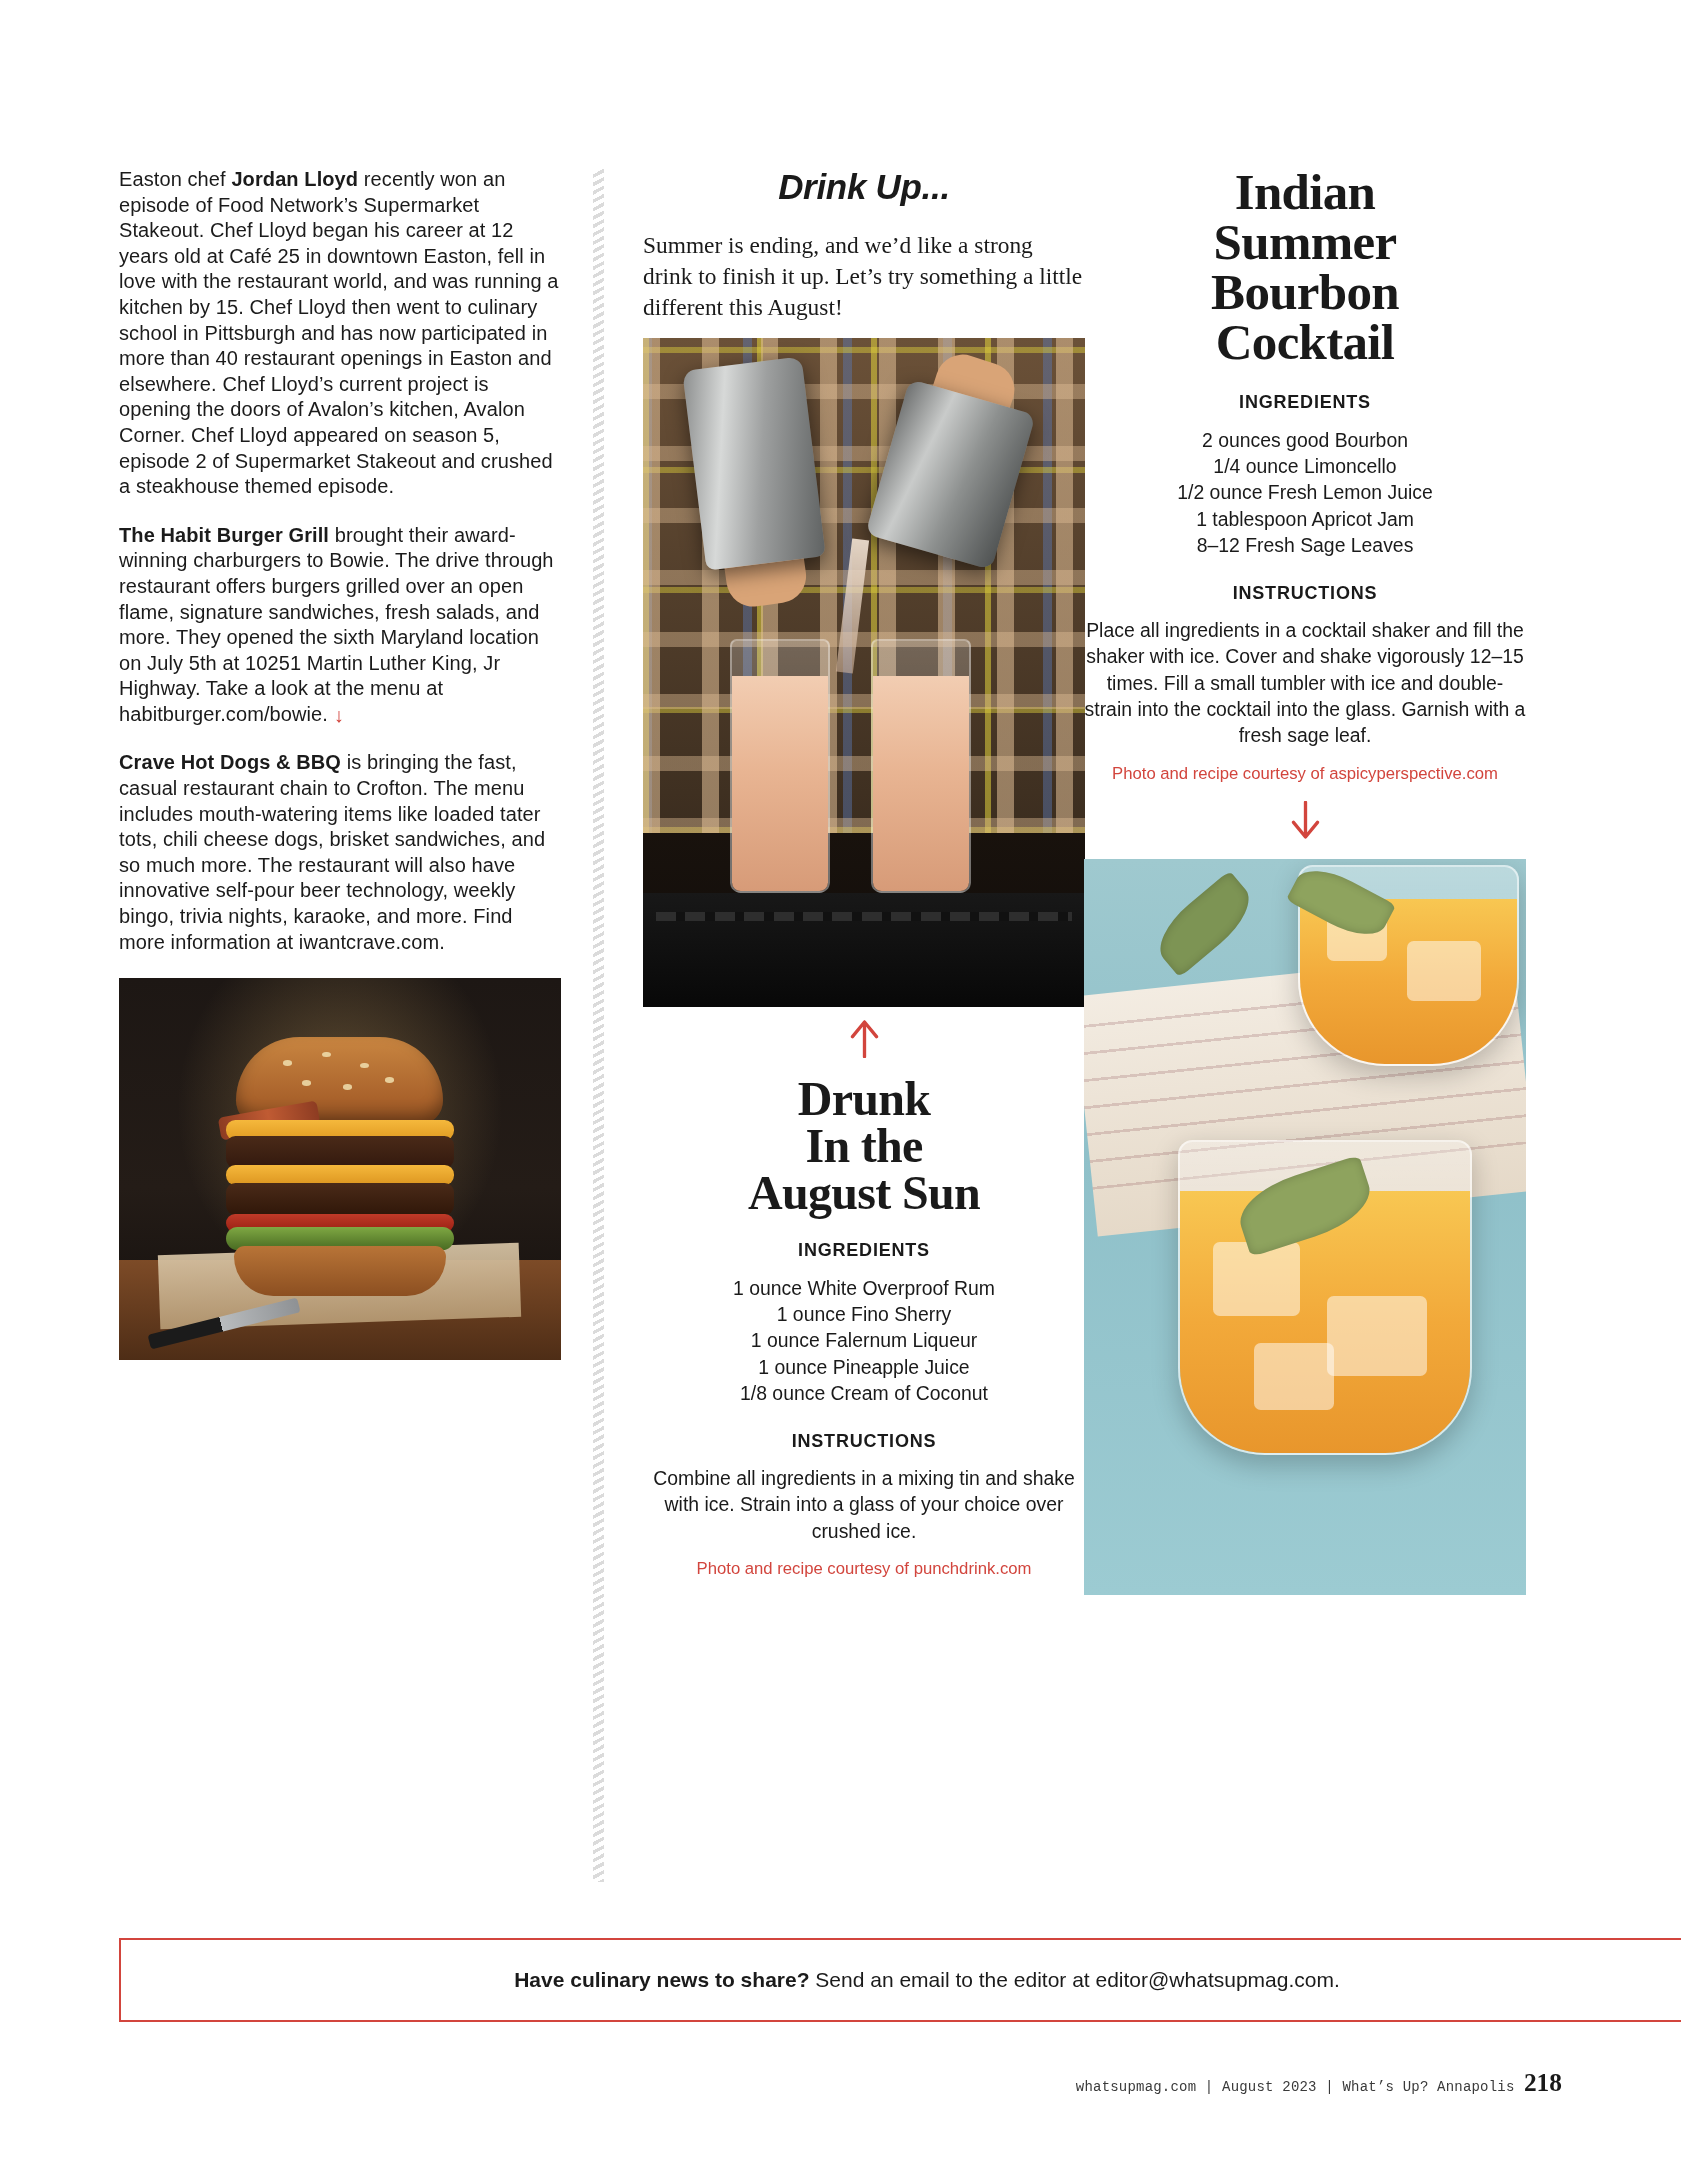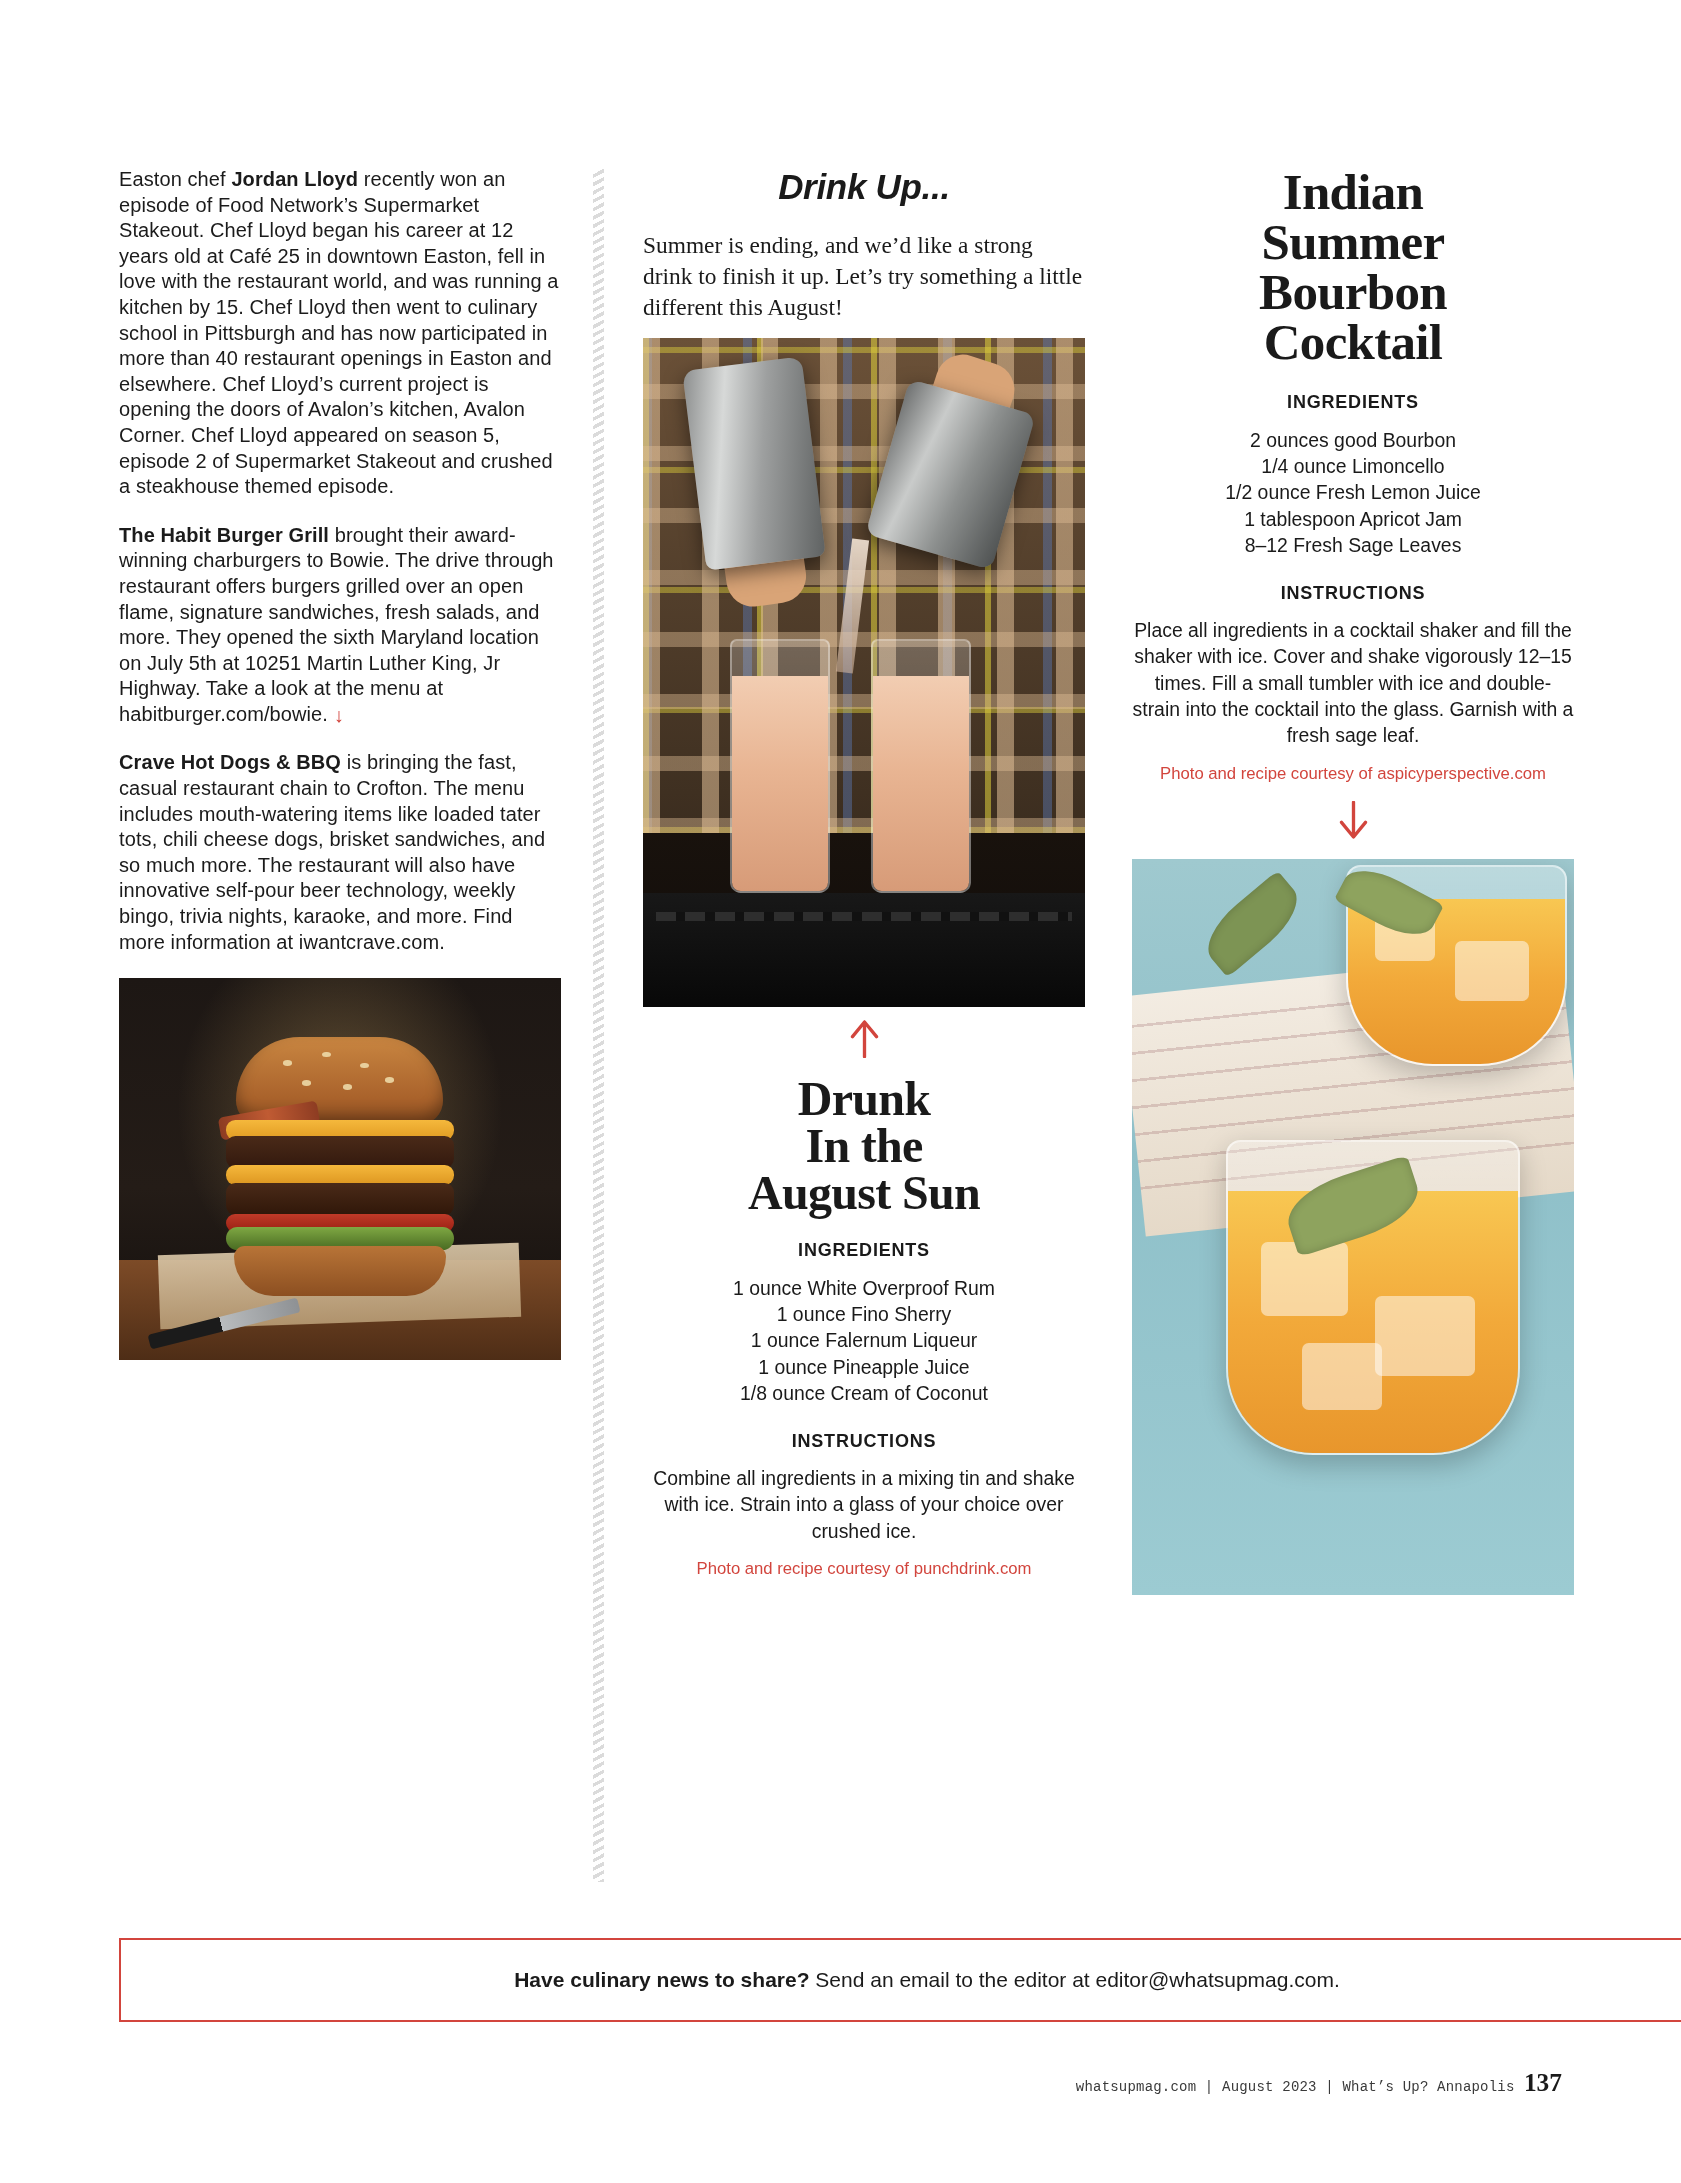"Indian" .col-right { left: 1132px -> 1084px }
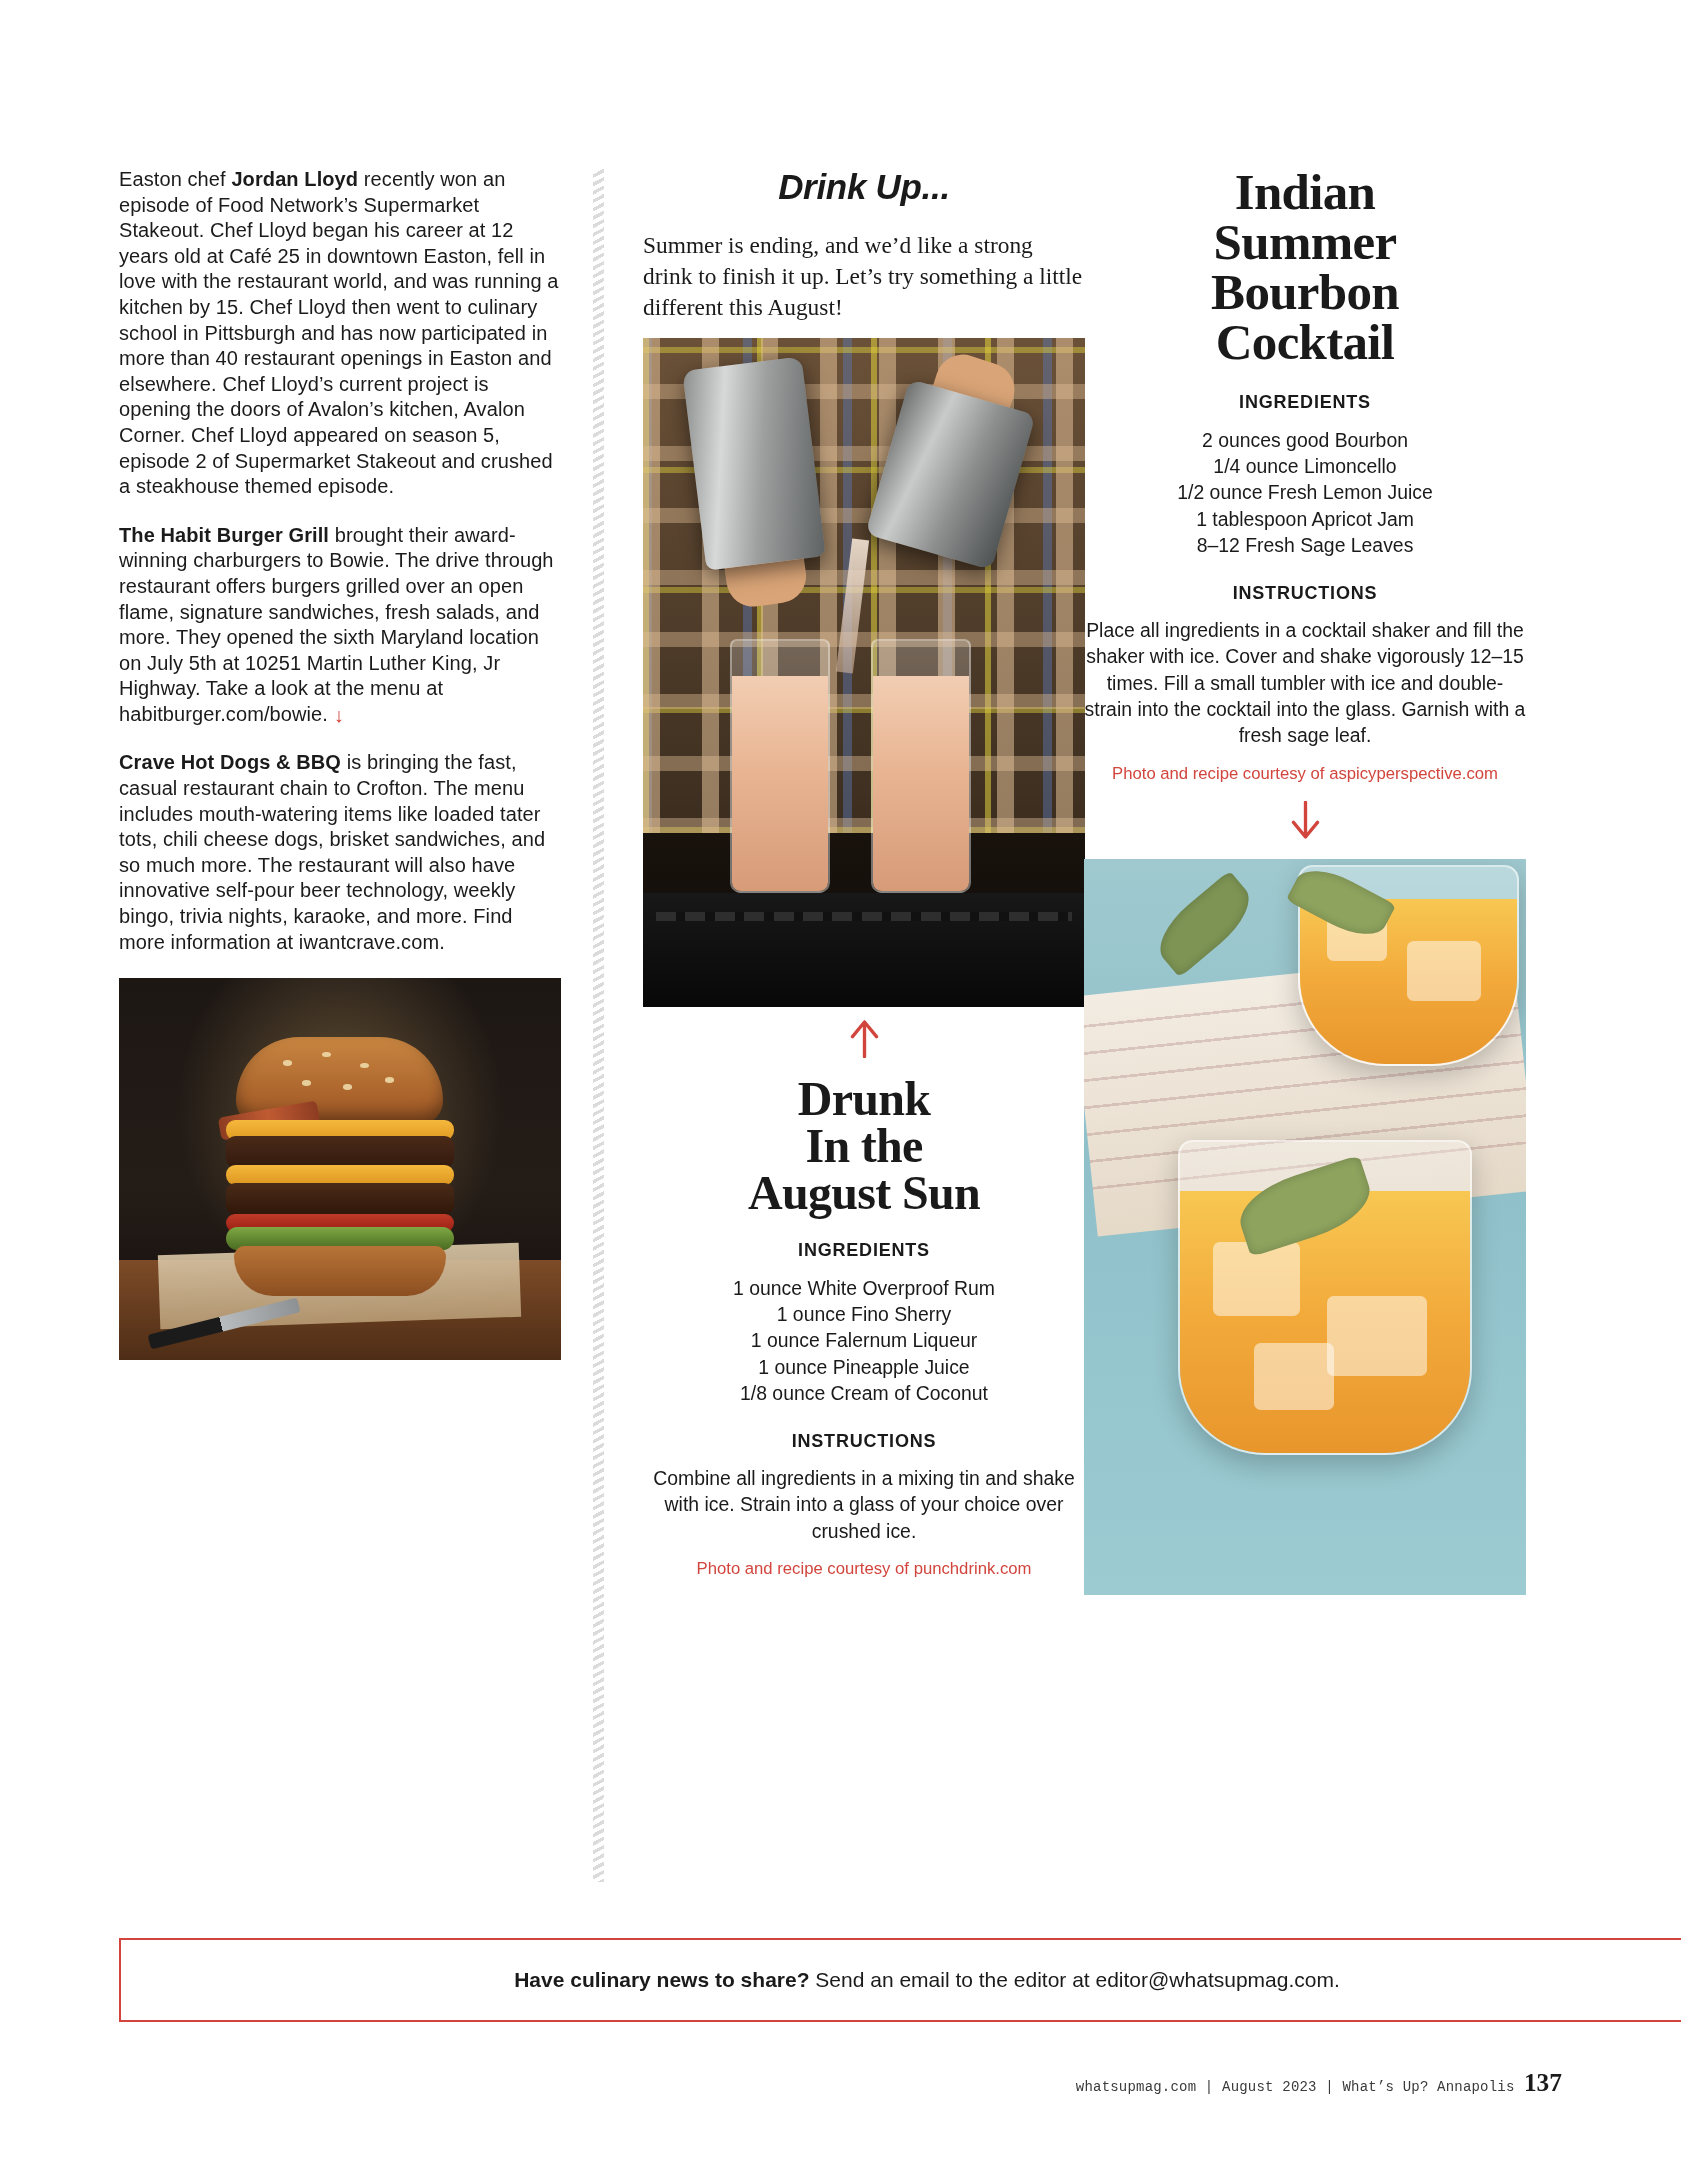"137" span.folio { text: 137 -> 218 }
